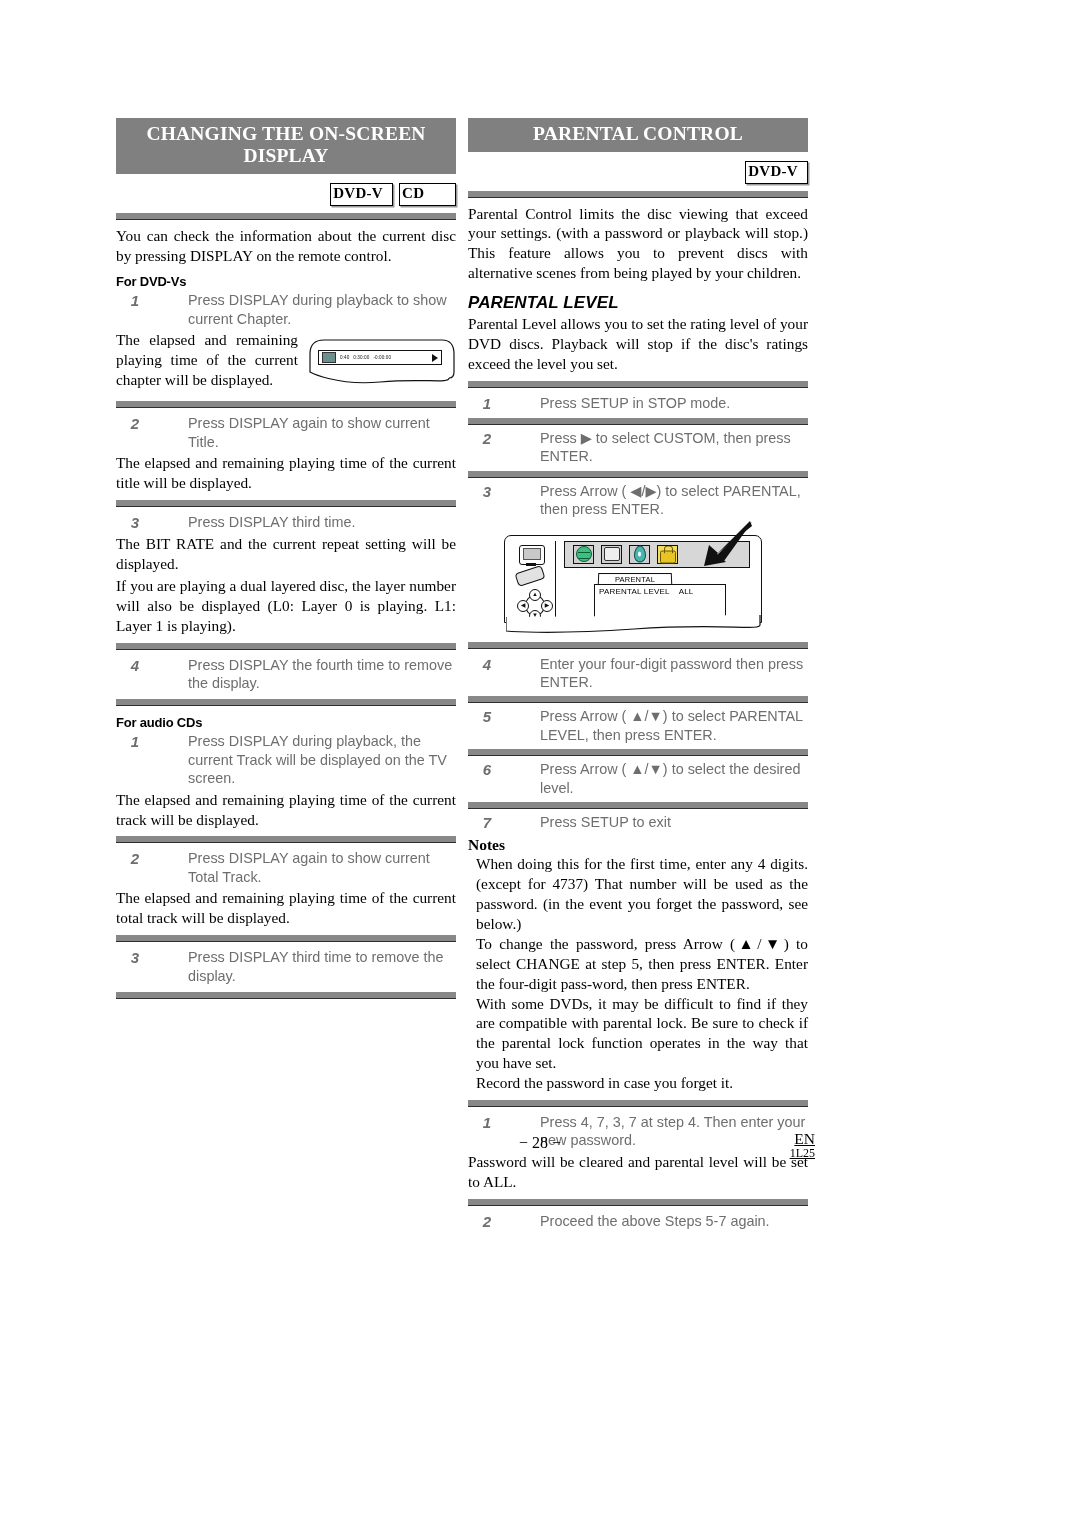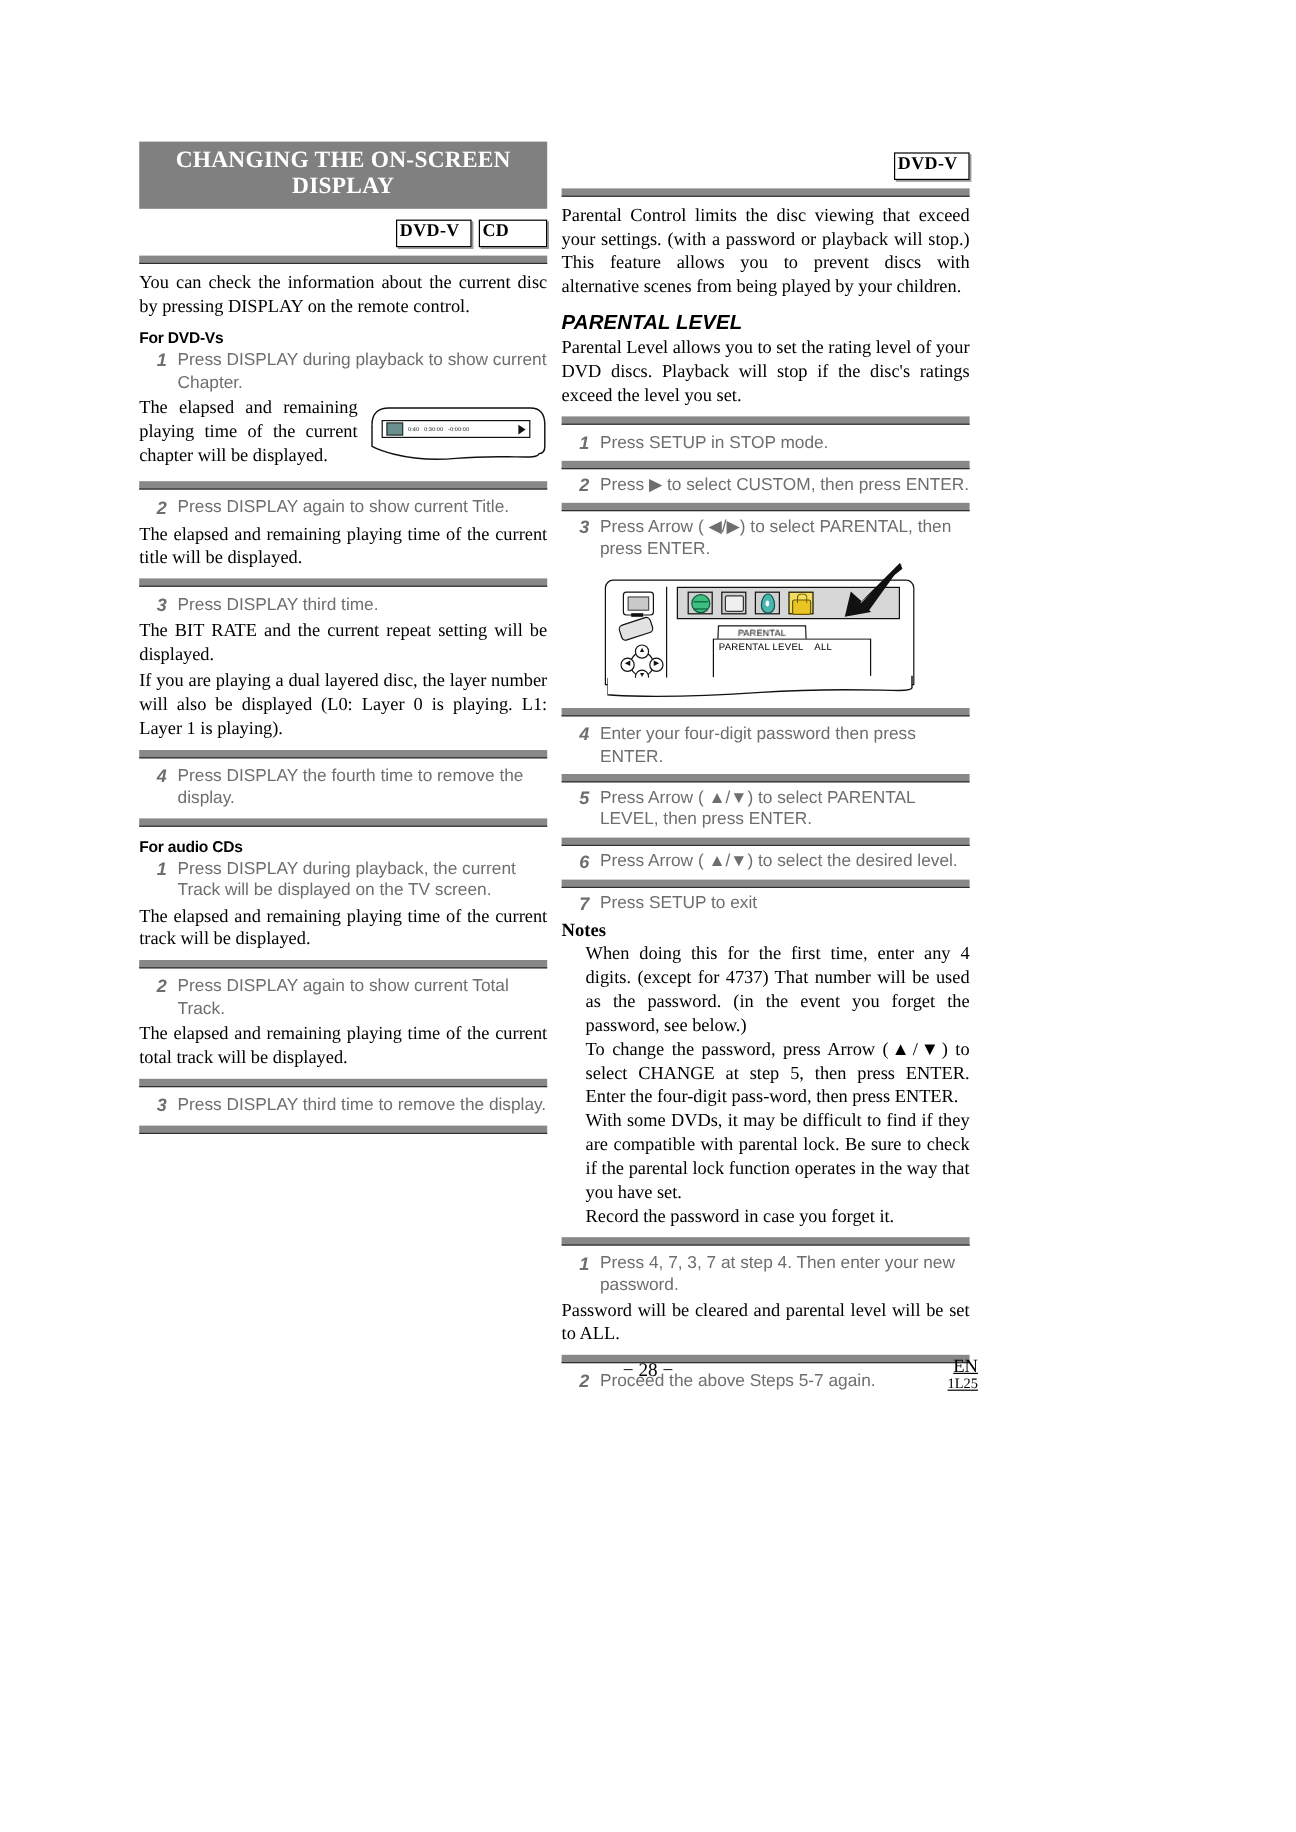"PARENTAL CONTROL" div.section-bar { html: none -> <div> <div>PARENTAL CONTROL</div> </div> }
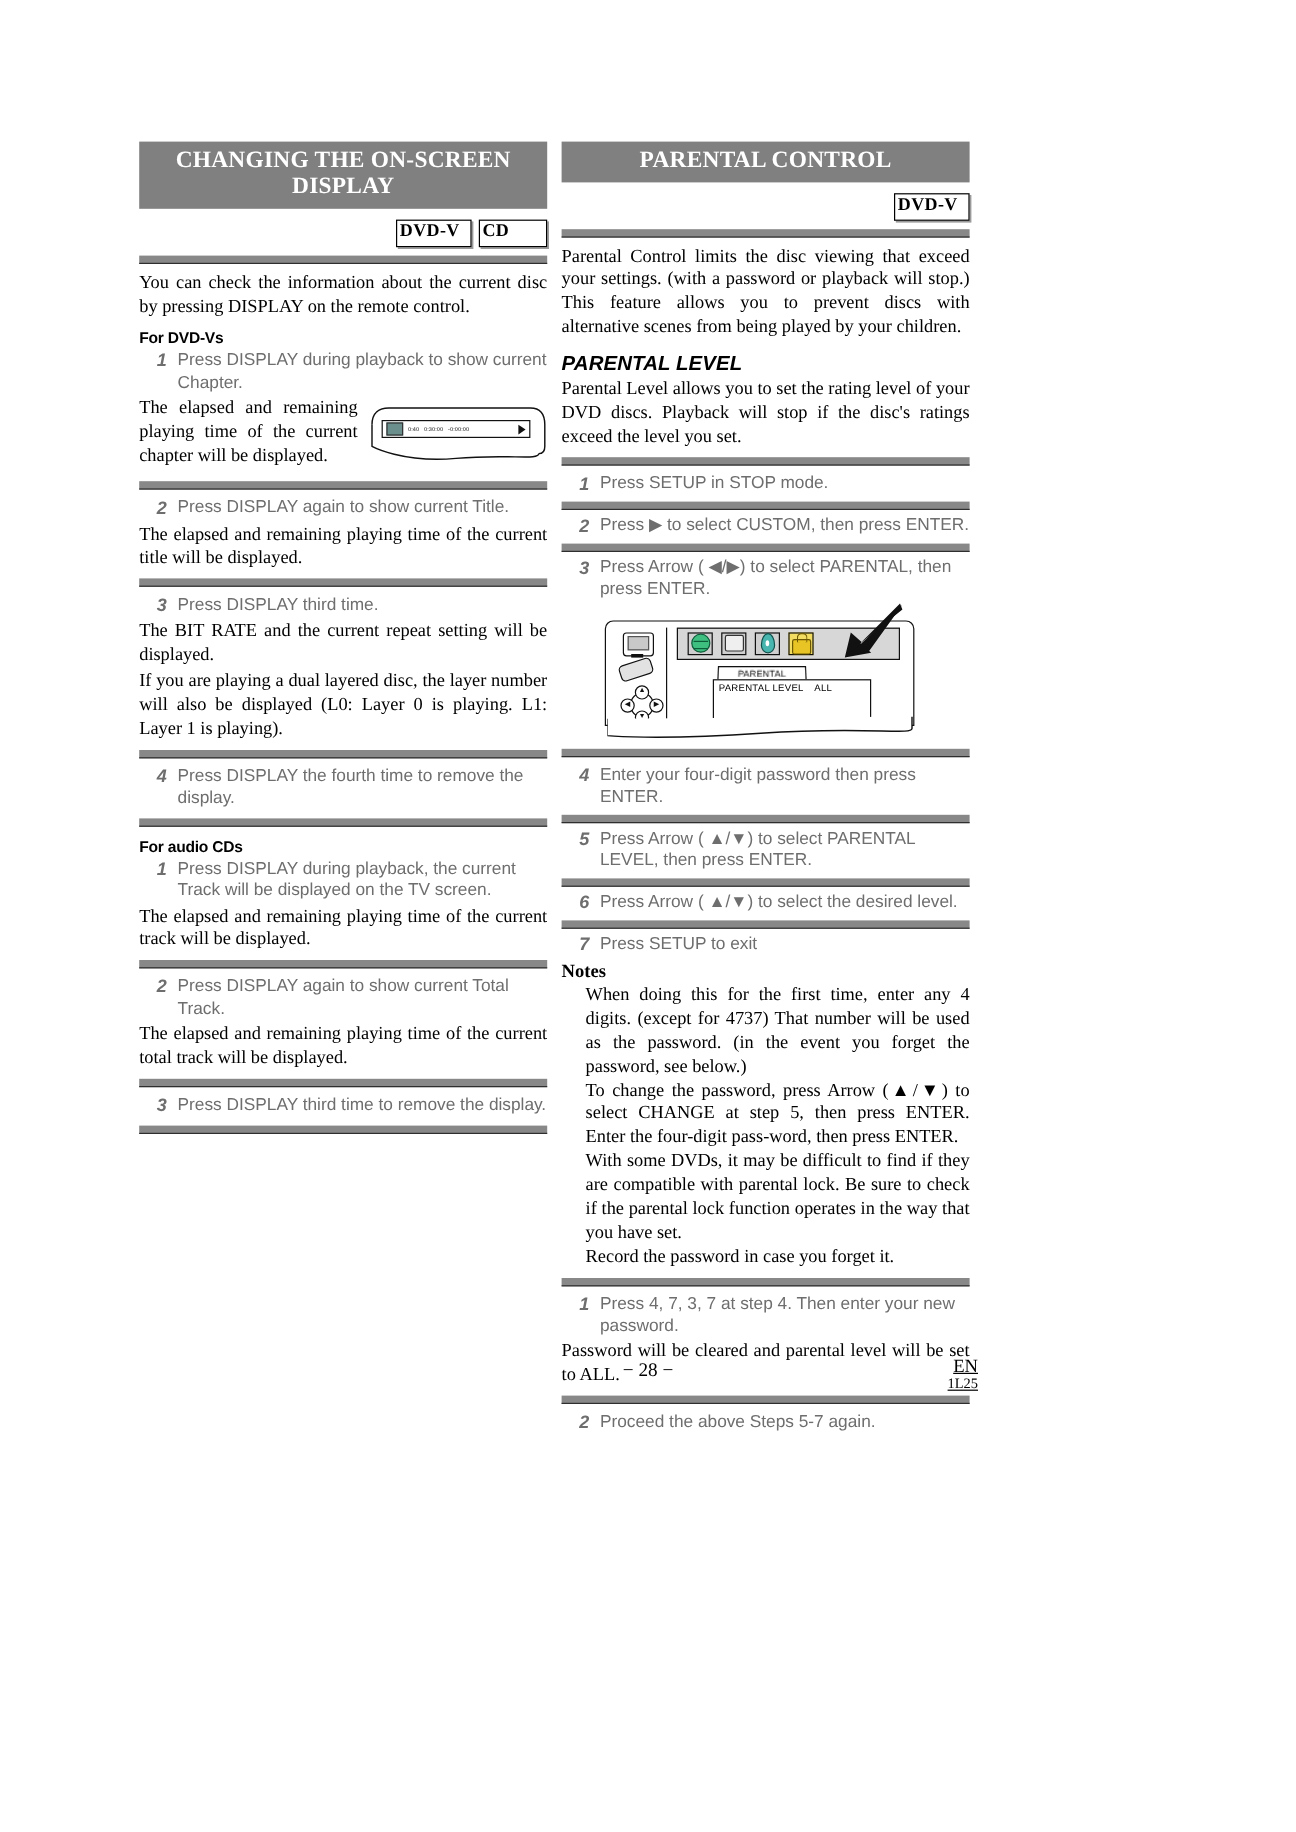"Press DISPLAY during playback to" .step-txt { margin-left: none -> 40px }
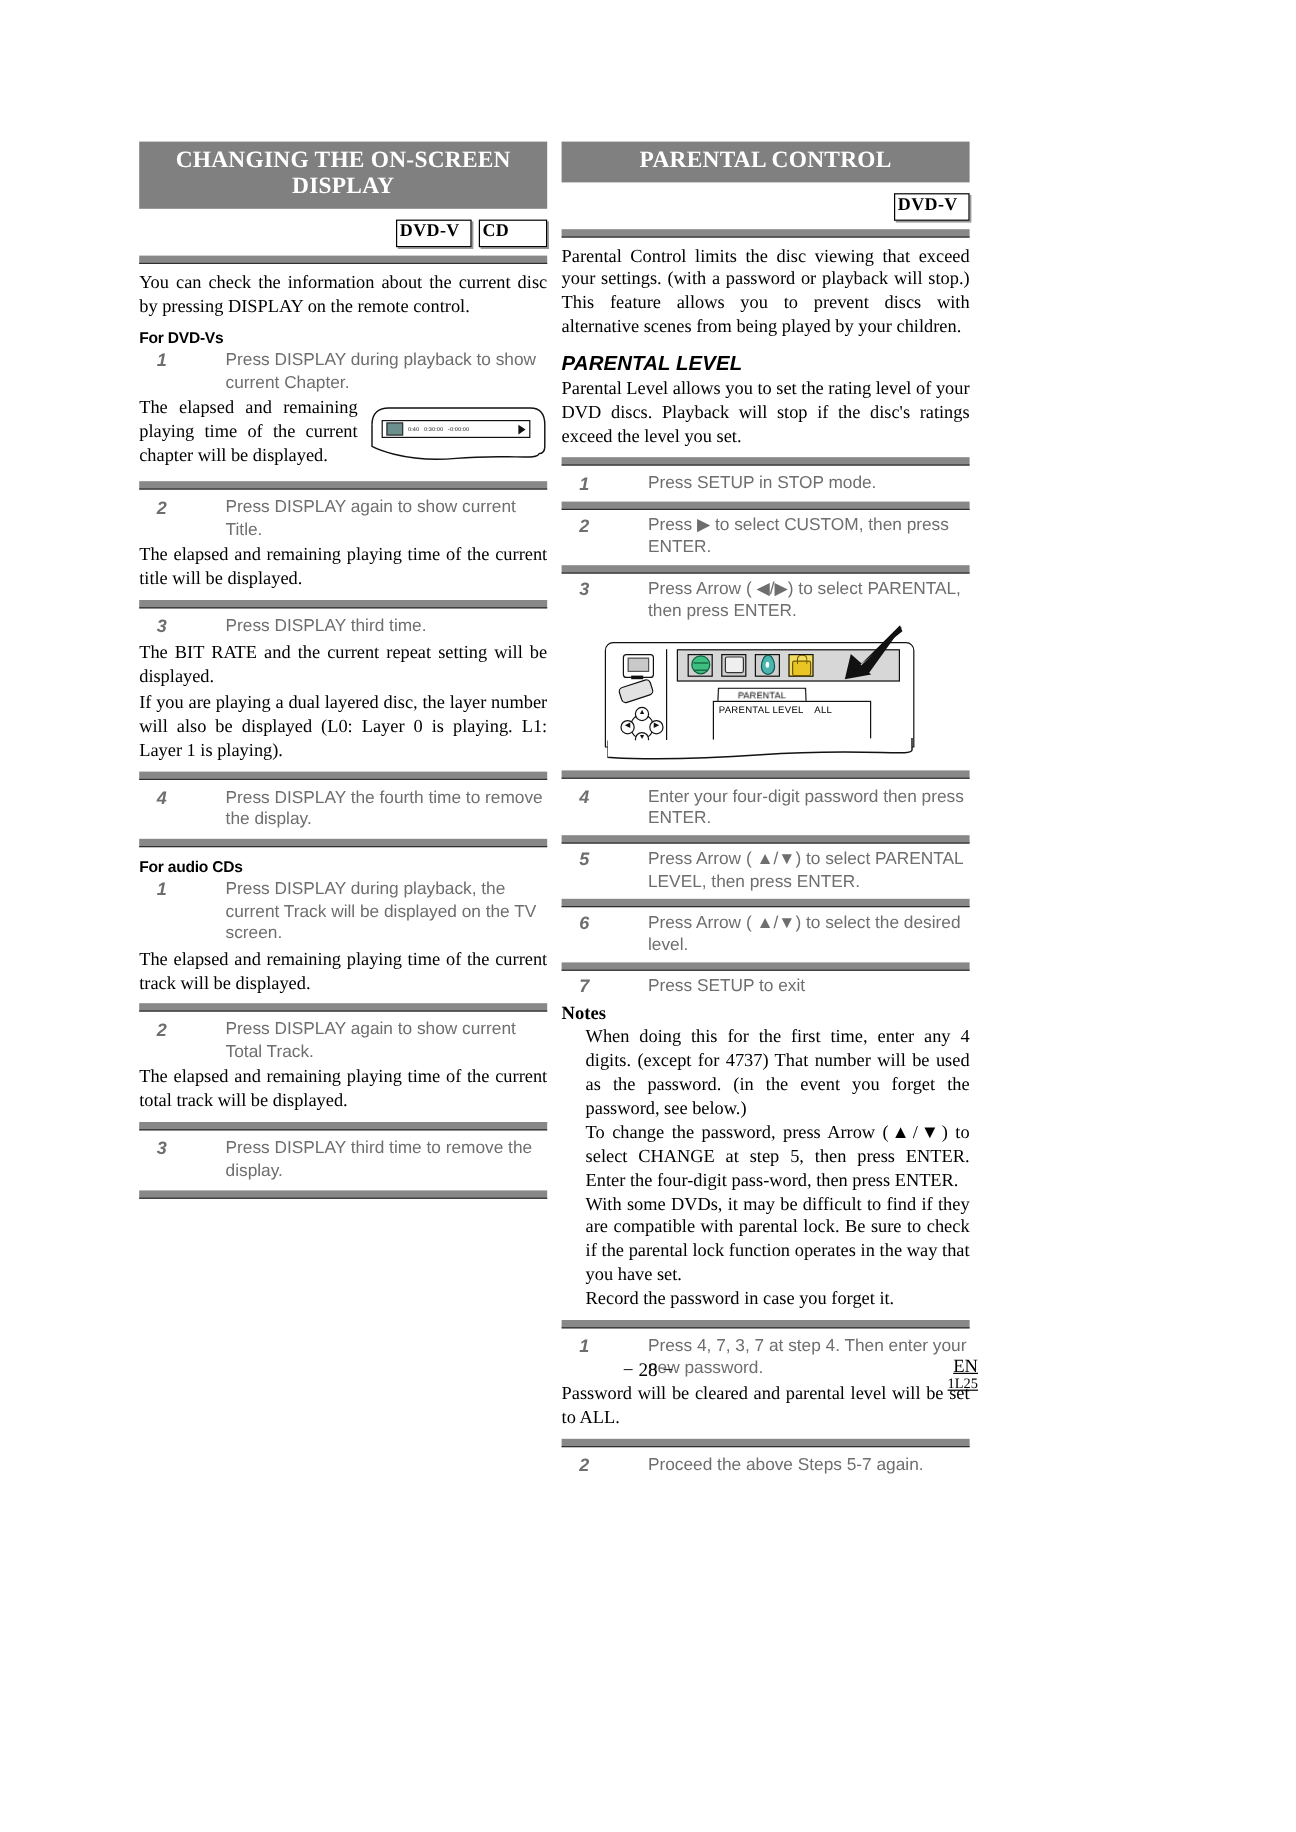"When doing this for the" .notes-body { margin: 0 0 0 20px -> 0 0 0 8px }
